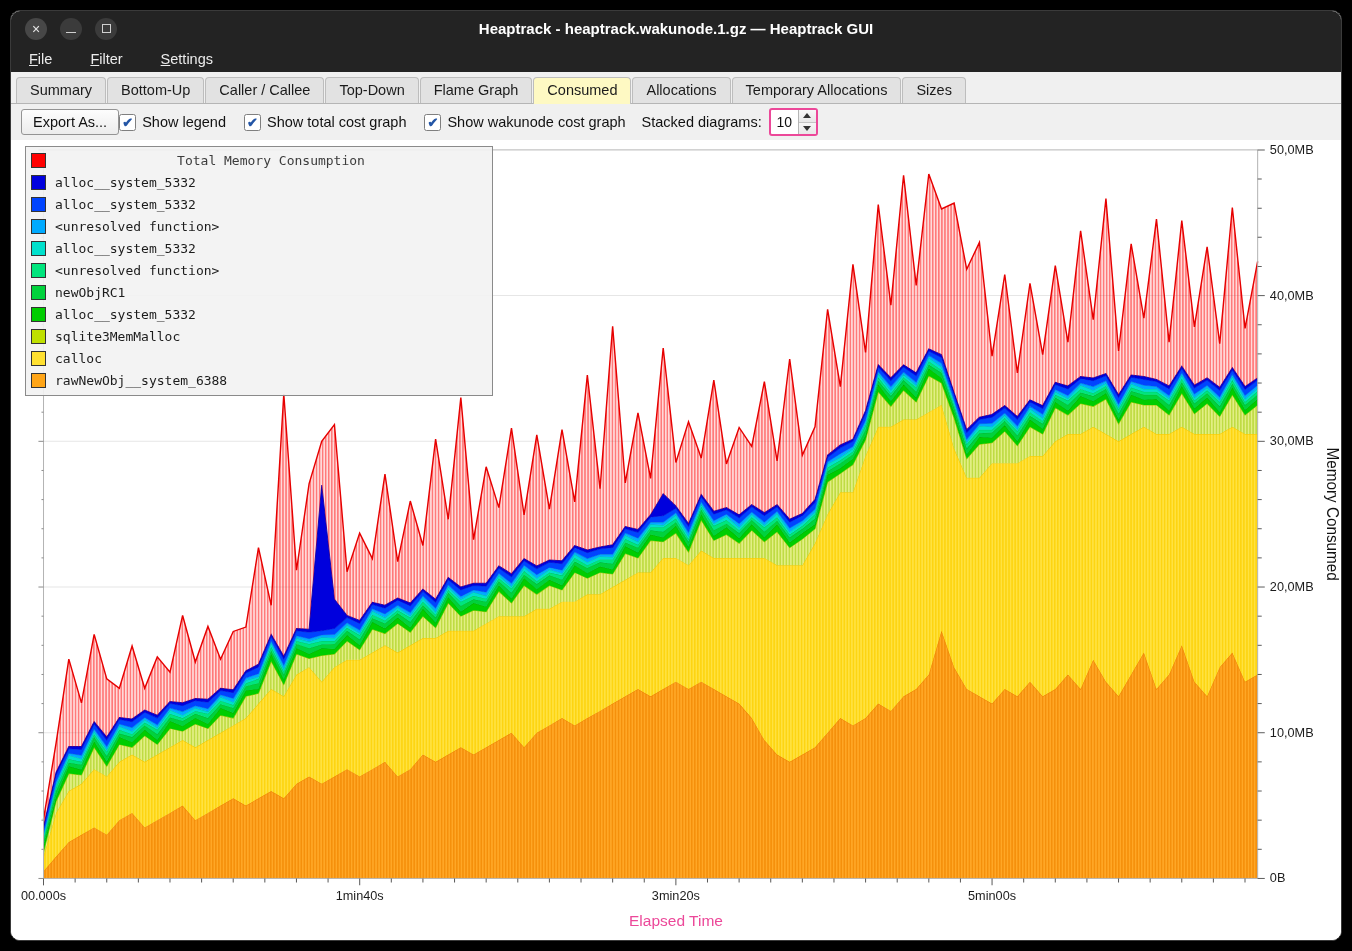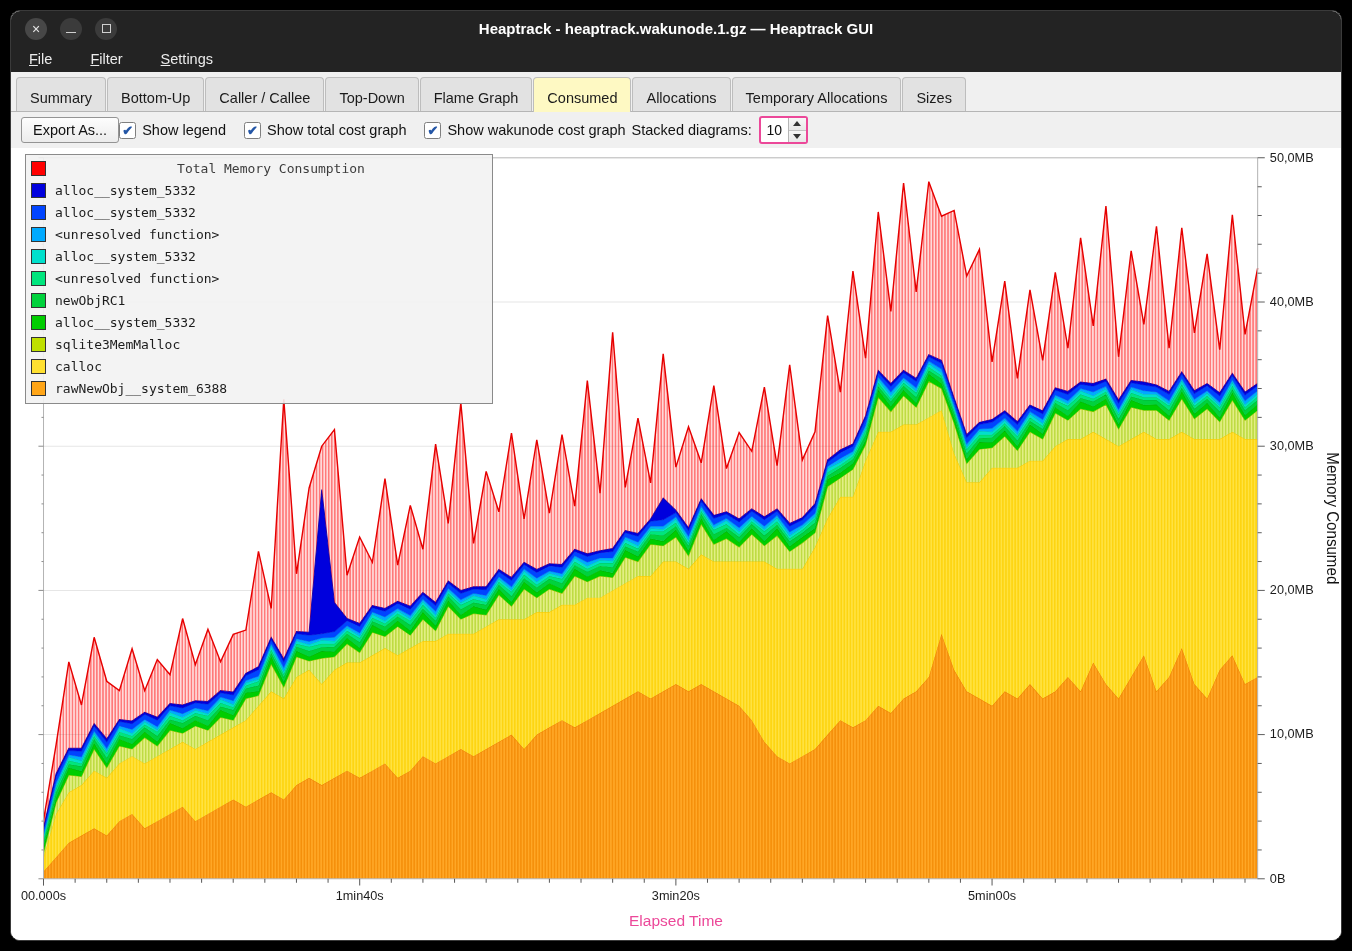"Summary" .tab { padding: 12px 13px 5px -> 4px 13px 5px }
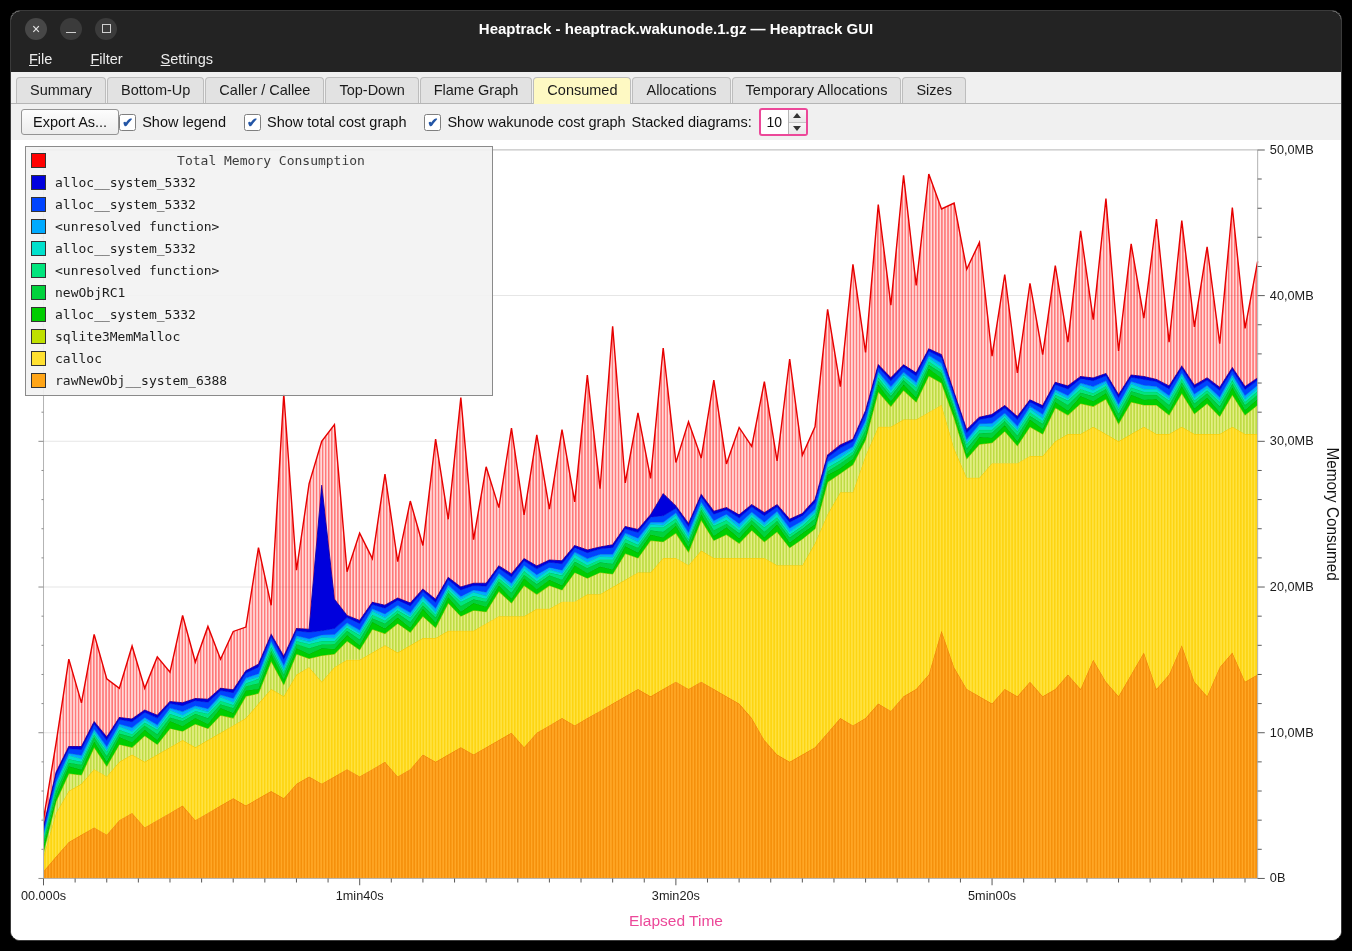"Stacked diagrams:" .spin-group { margin-left: 6px -> 16px }
